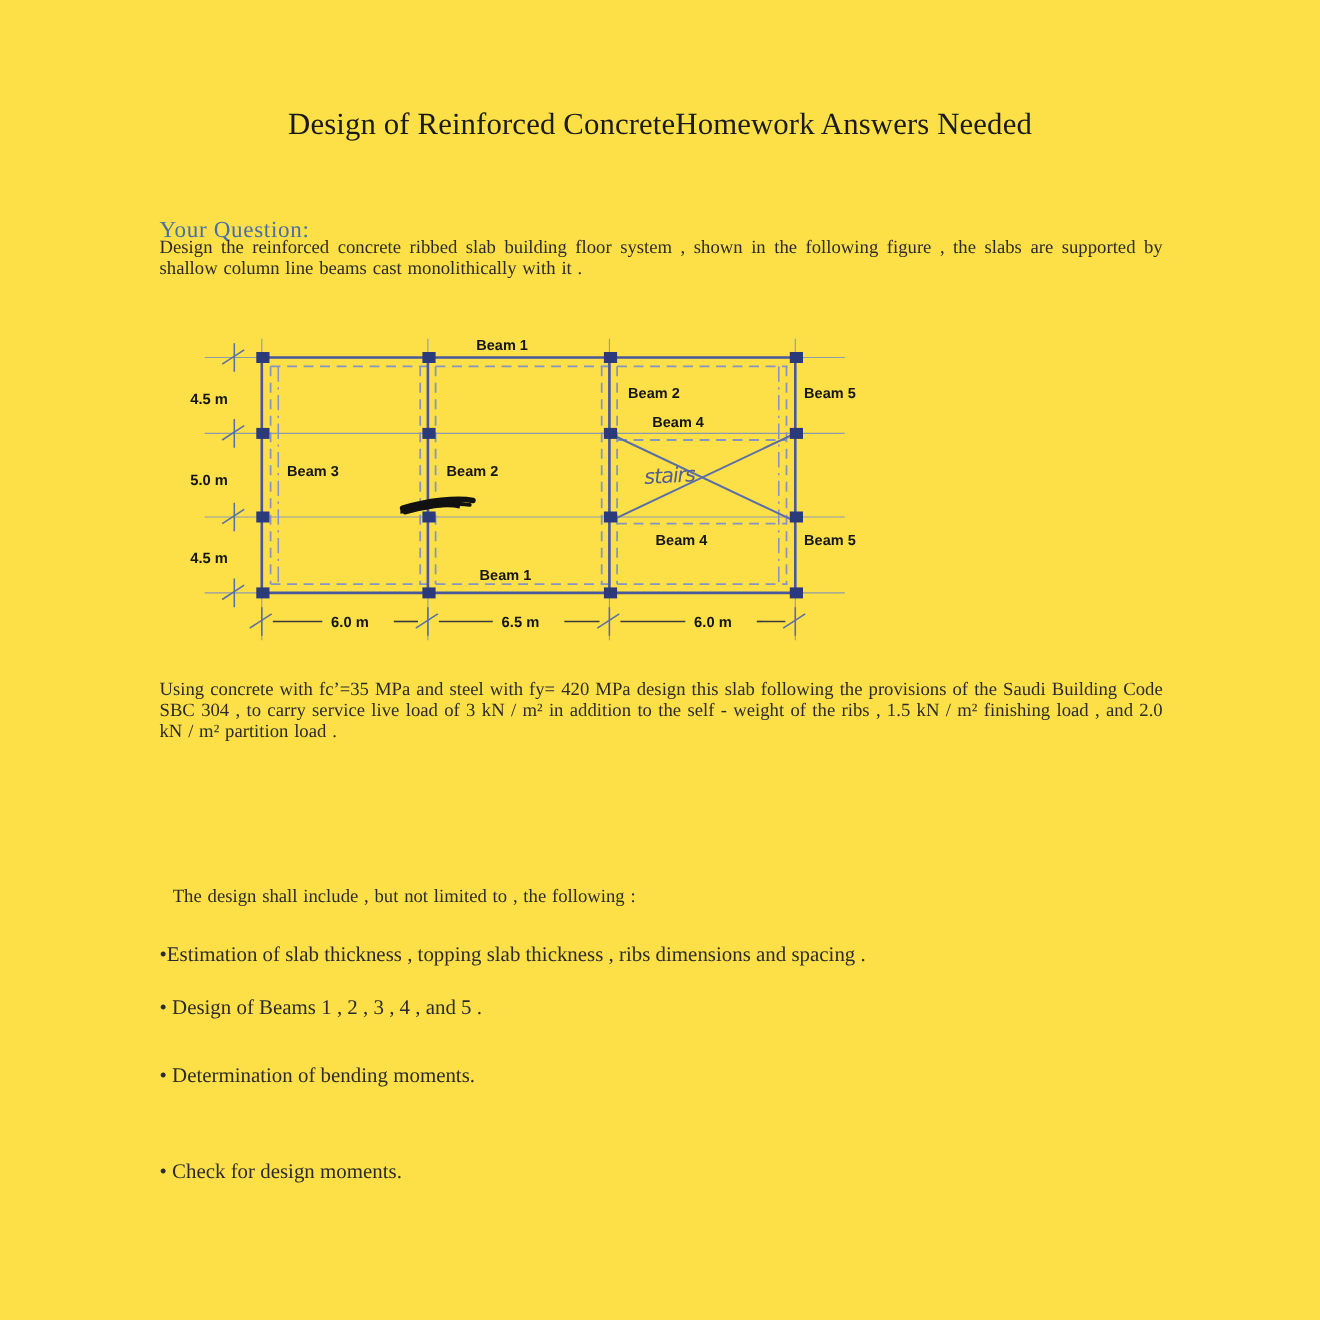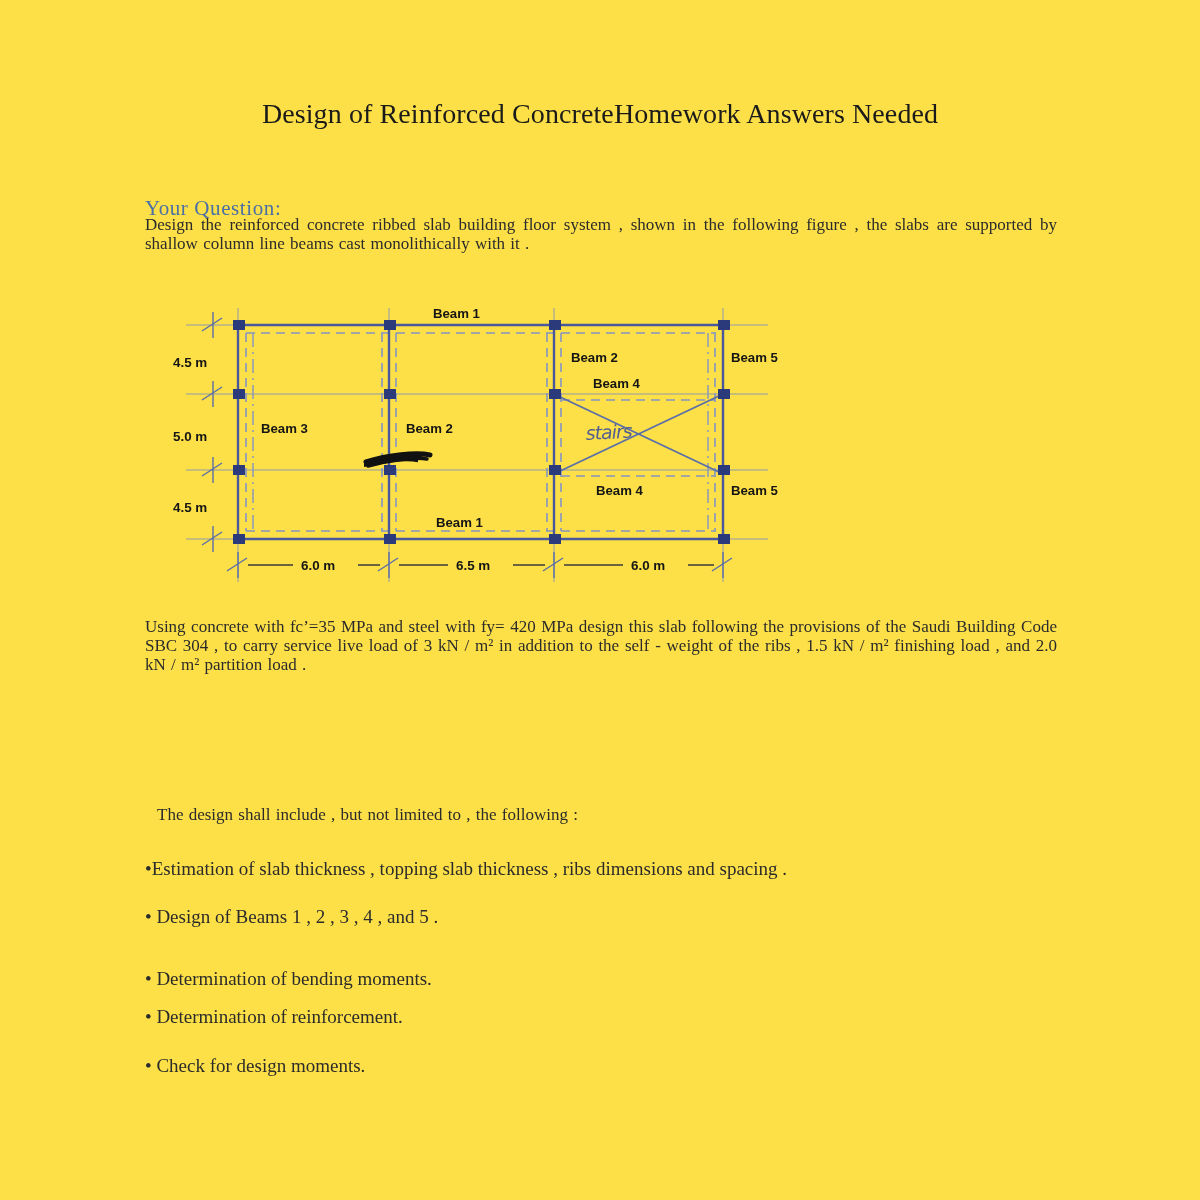"• Determination of reinforcement." div.bullet { html: <div>• Determination of reinforcement.</div> -> none }
